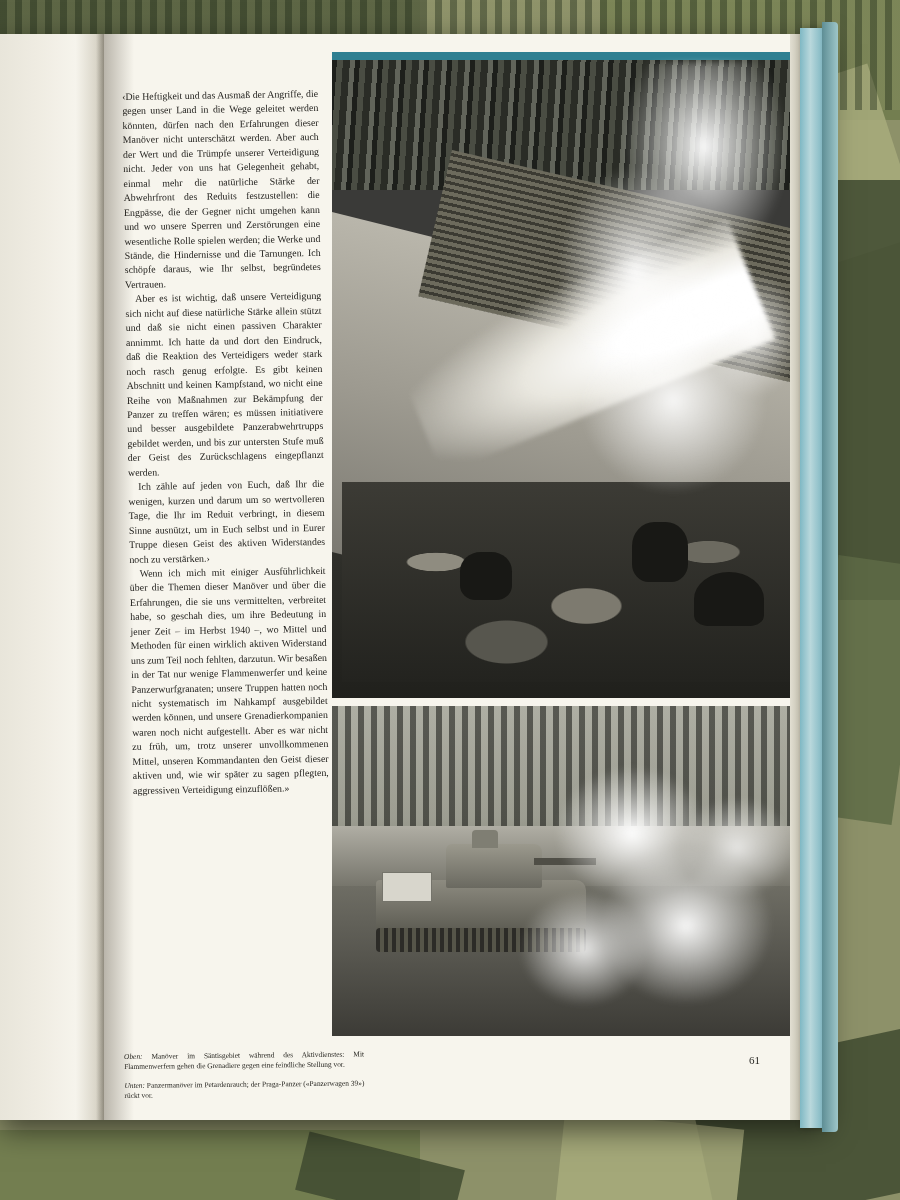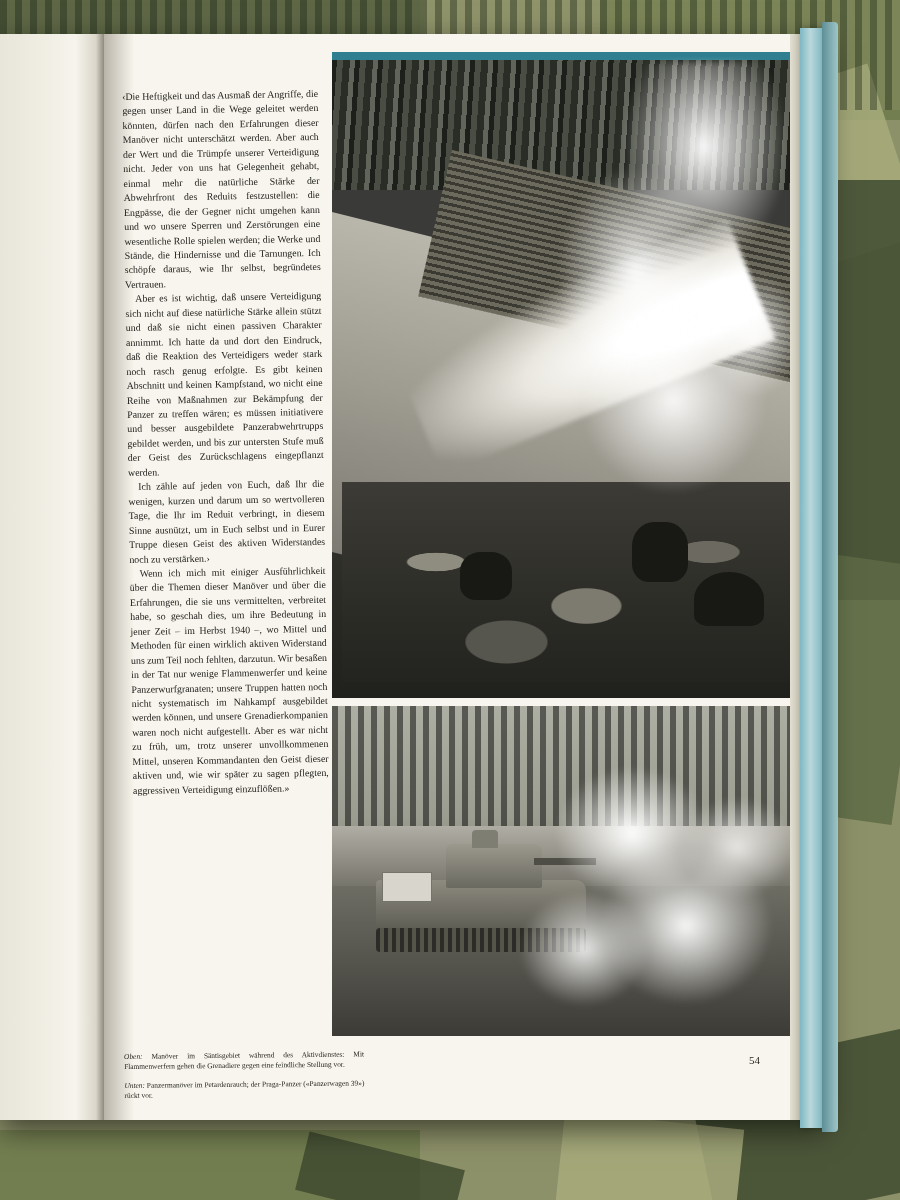"54" div.folio { text: 54 -> 61 }
